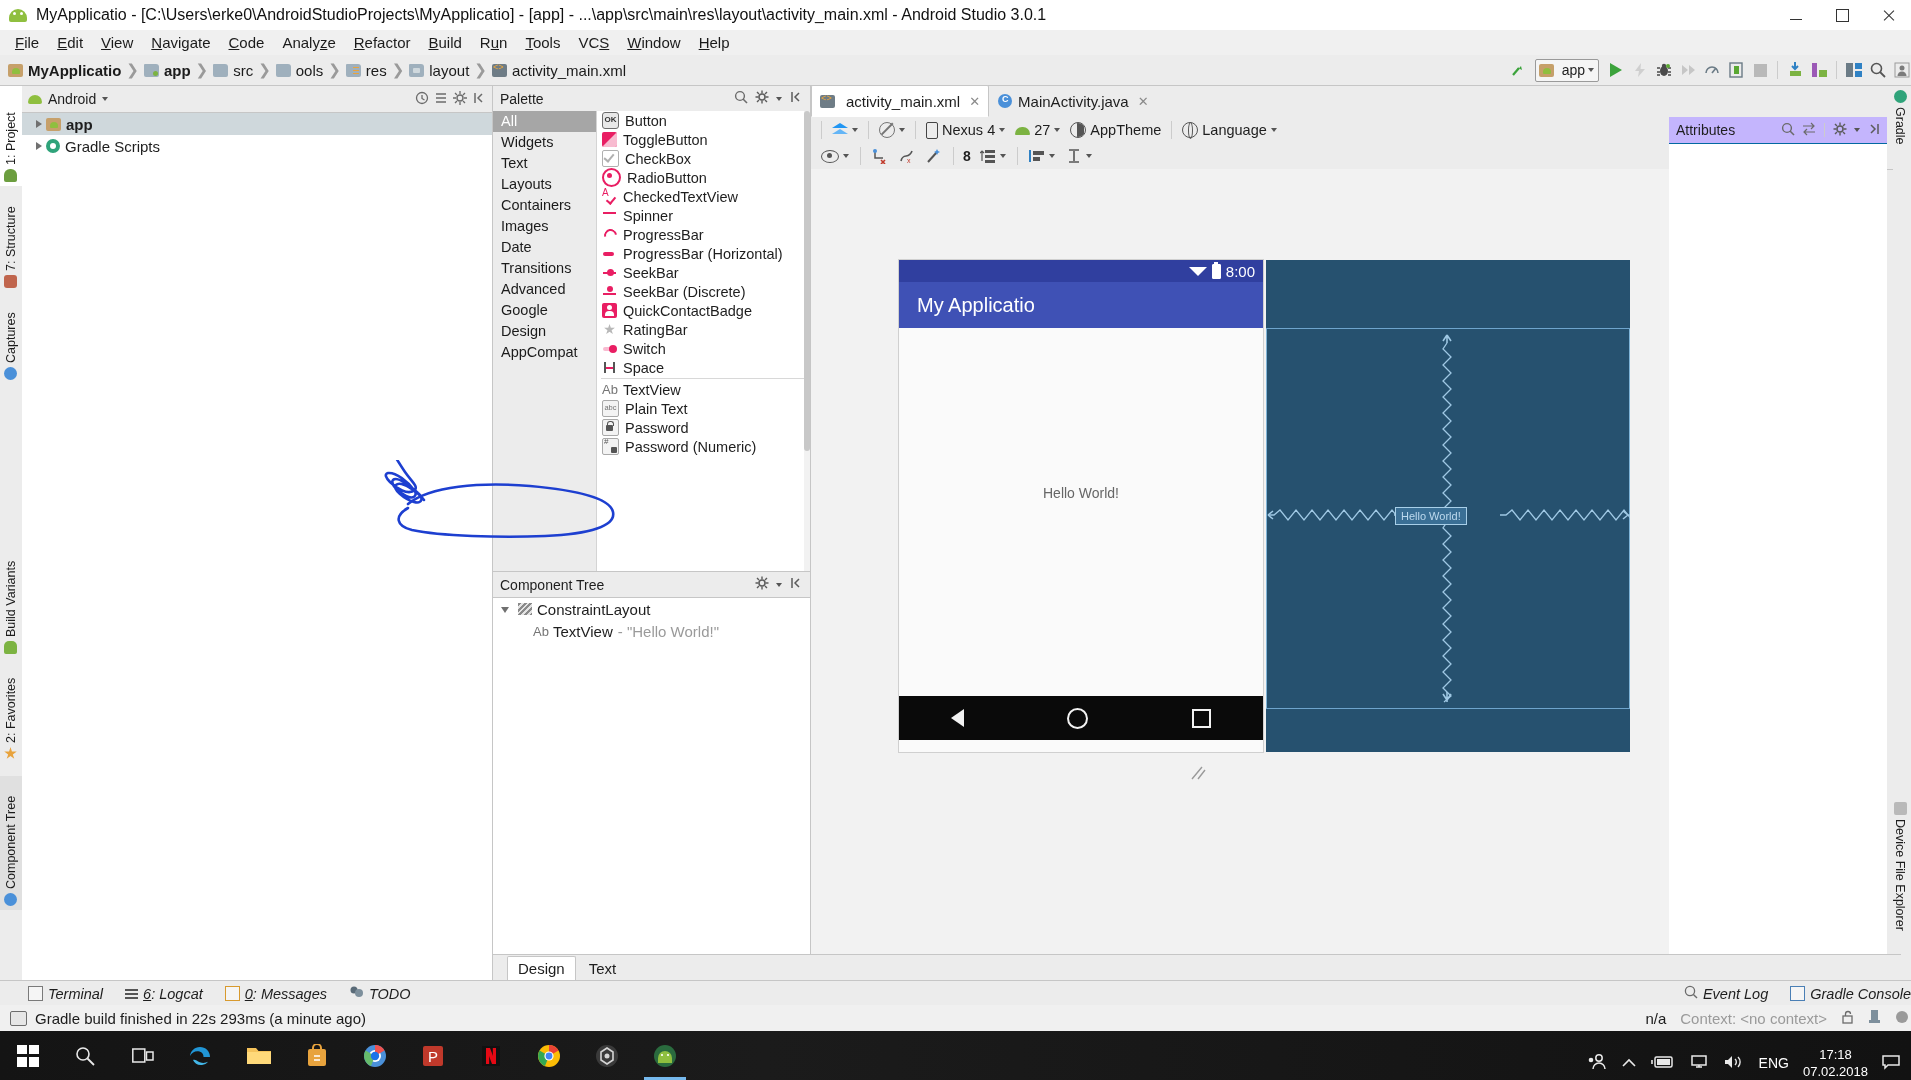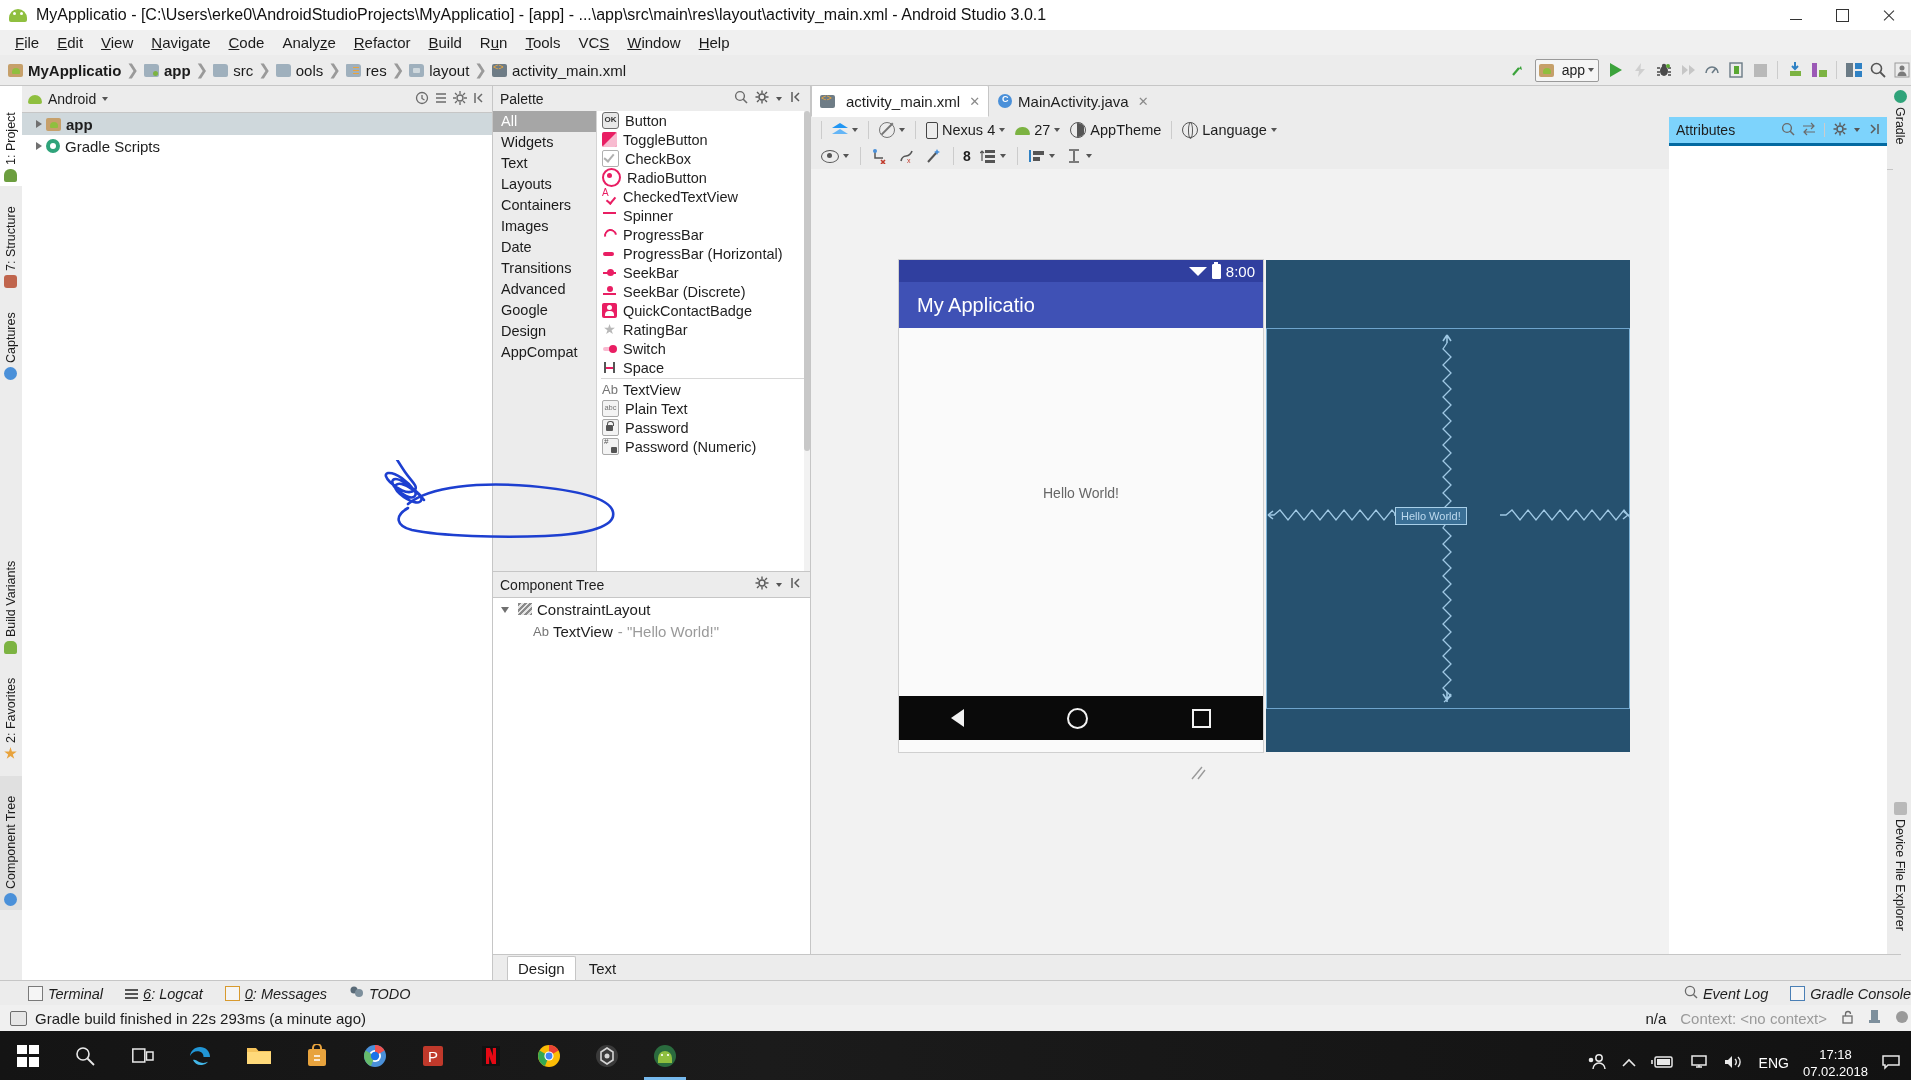"Attributes" .attr-head { background: #7dd3fc -> #c4b5fd; border-bottom: 3px solid #0369a1 -> 1px solid #0369a1 }
